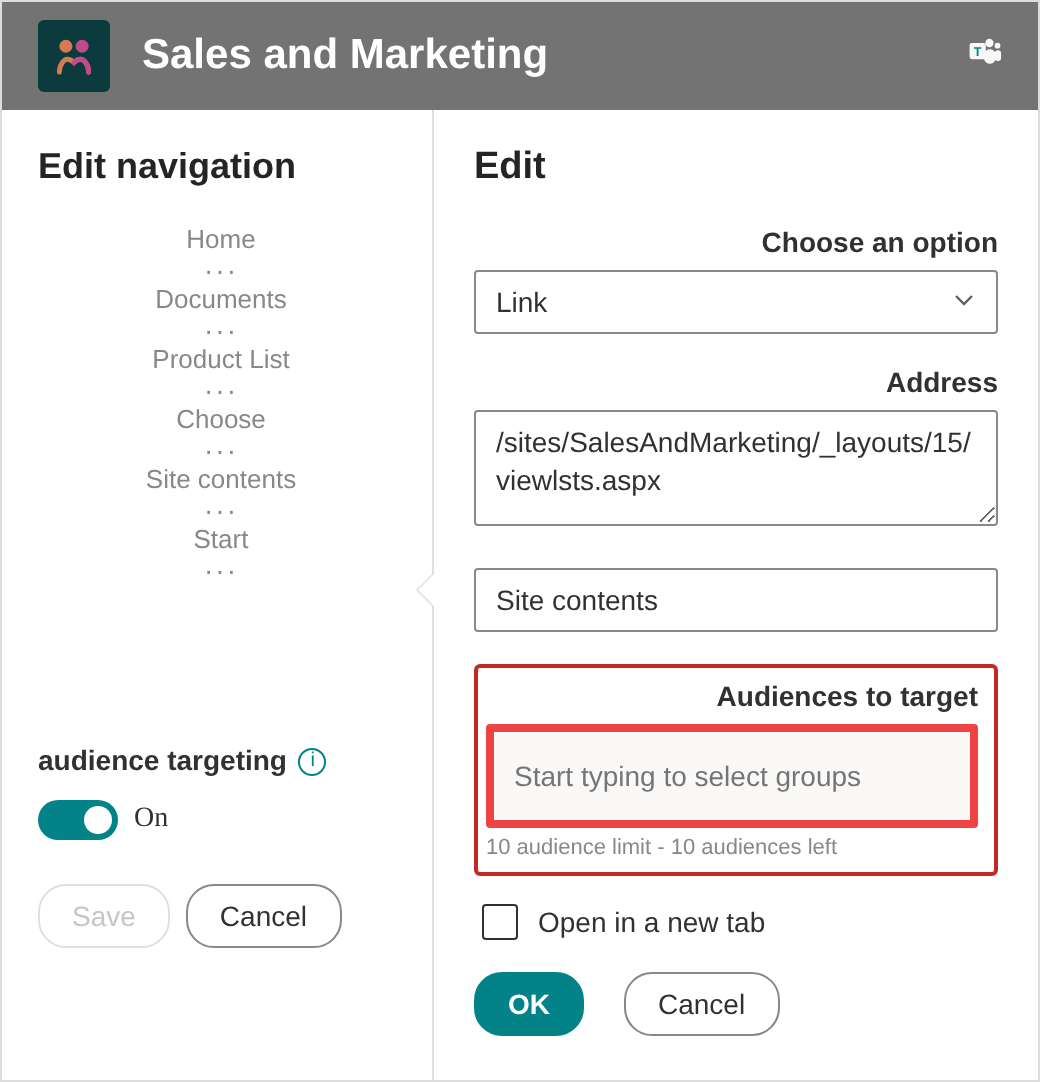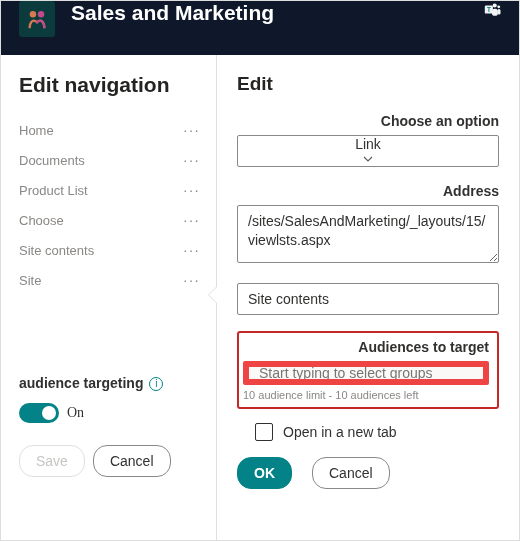"Sales and Marketing" .header { align-items: none -> center; background: #0f172a -> #737373 }
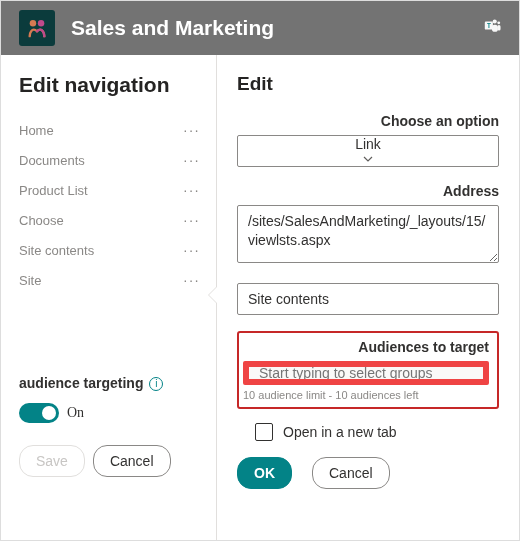"Edit navigation" .left h2 { font-size: 21px -> 18px }
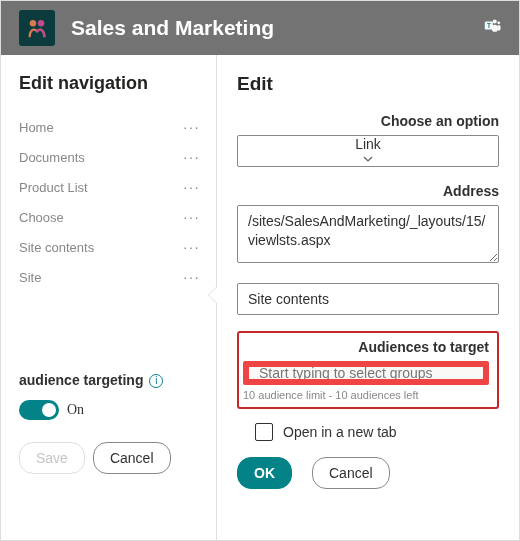"Home" .nav-item { flex-direction: none -> column }
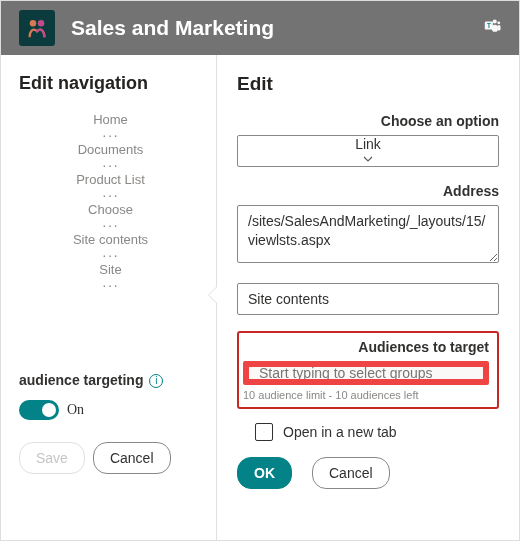"Link" .select { flex-direction: column -> none }
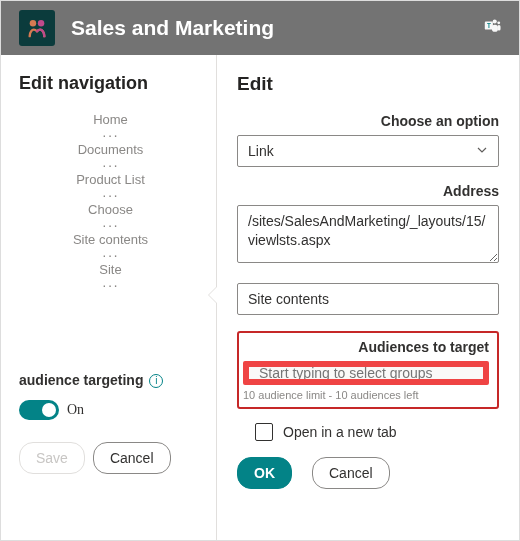"Site" span { text: Site -> Start }
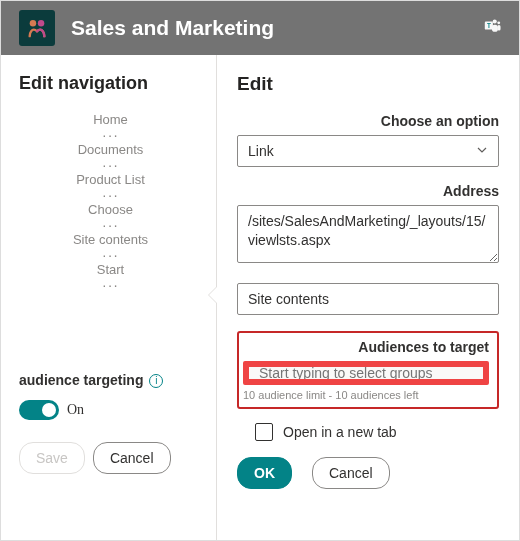"Start typing to select groups" .aud-input { border: 6px solid #ef4444 -> 4px solid #ef4444; height: 24px -> 52px }
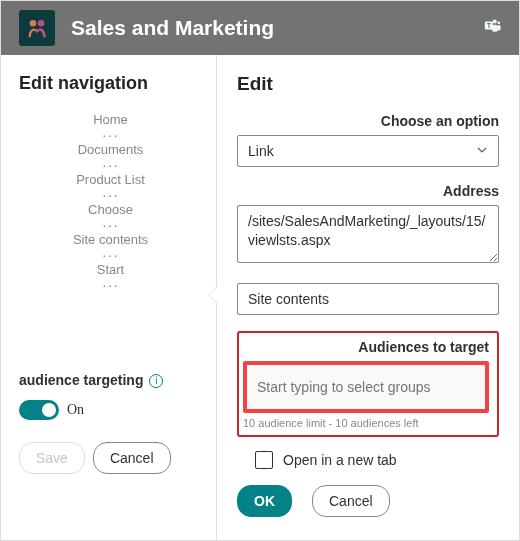"Open in a new tab" .chk-row { margin-left: 18px -> 4px }
